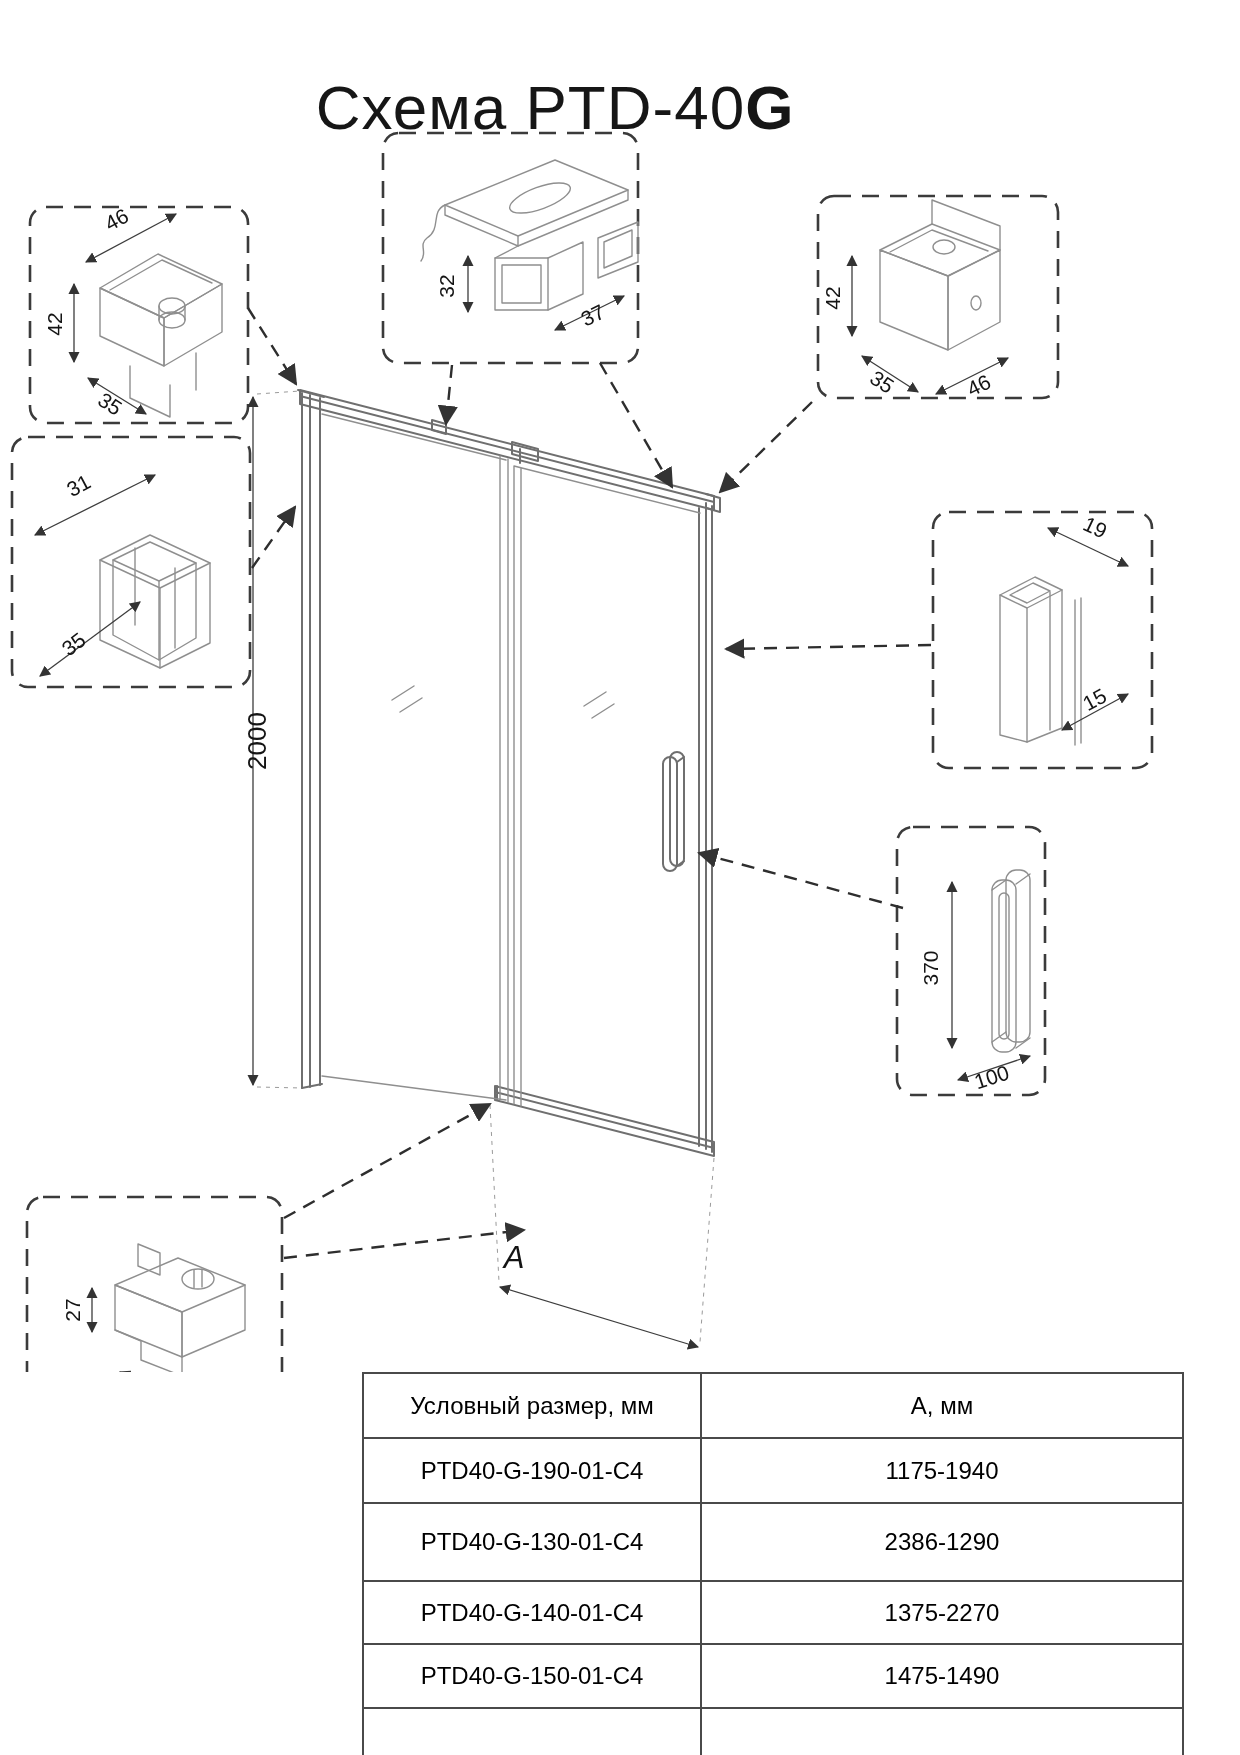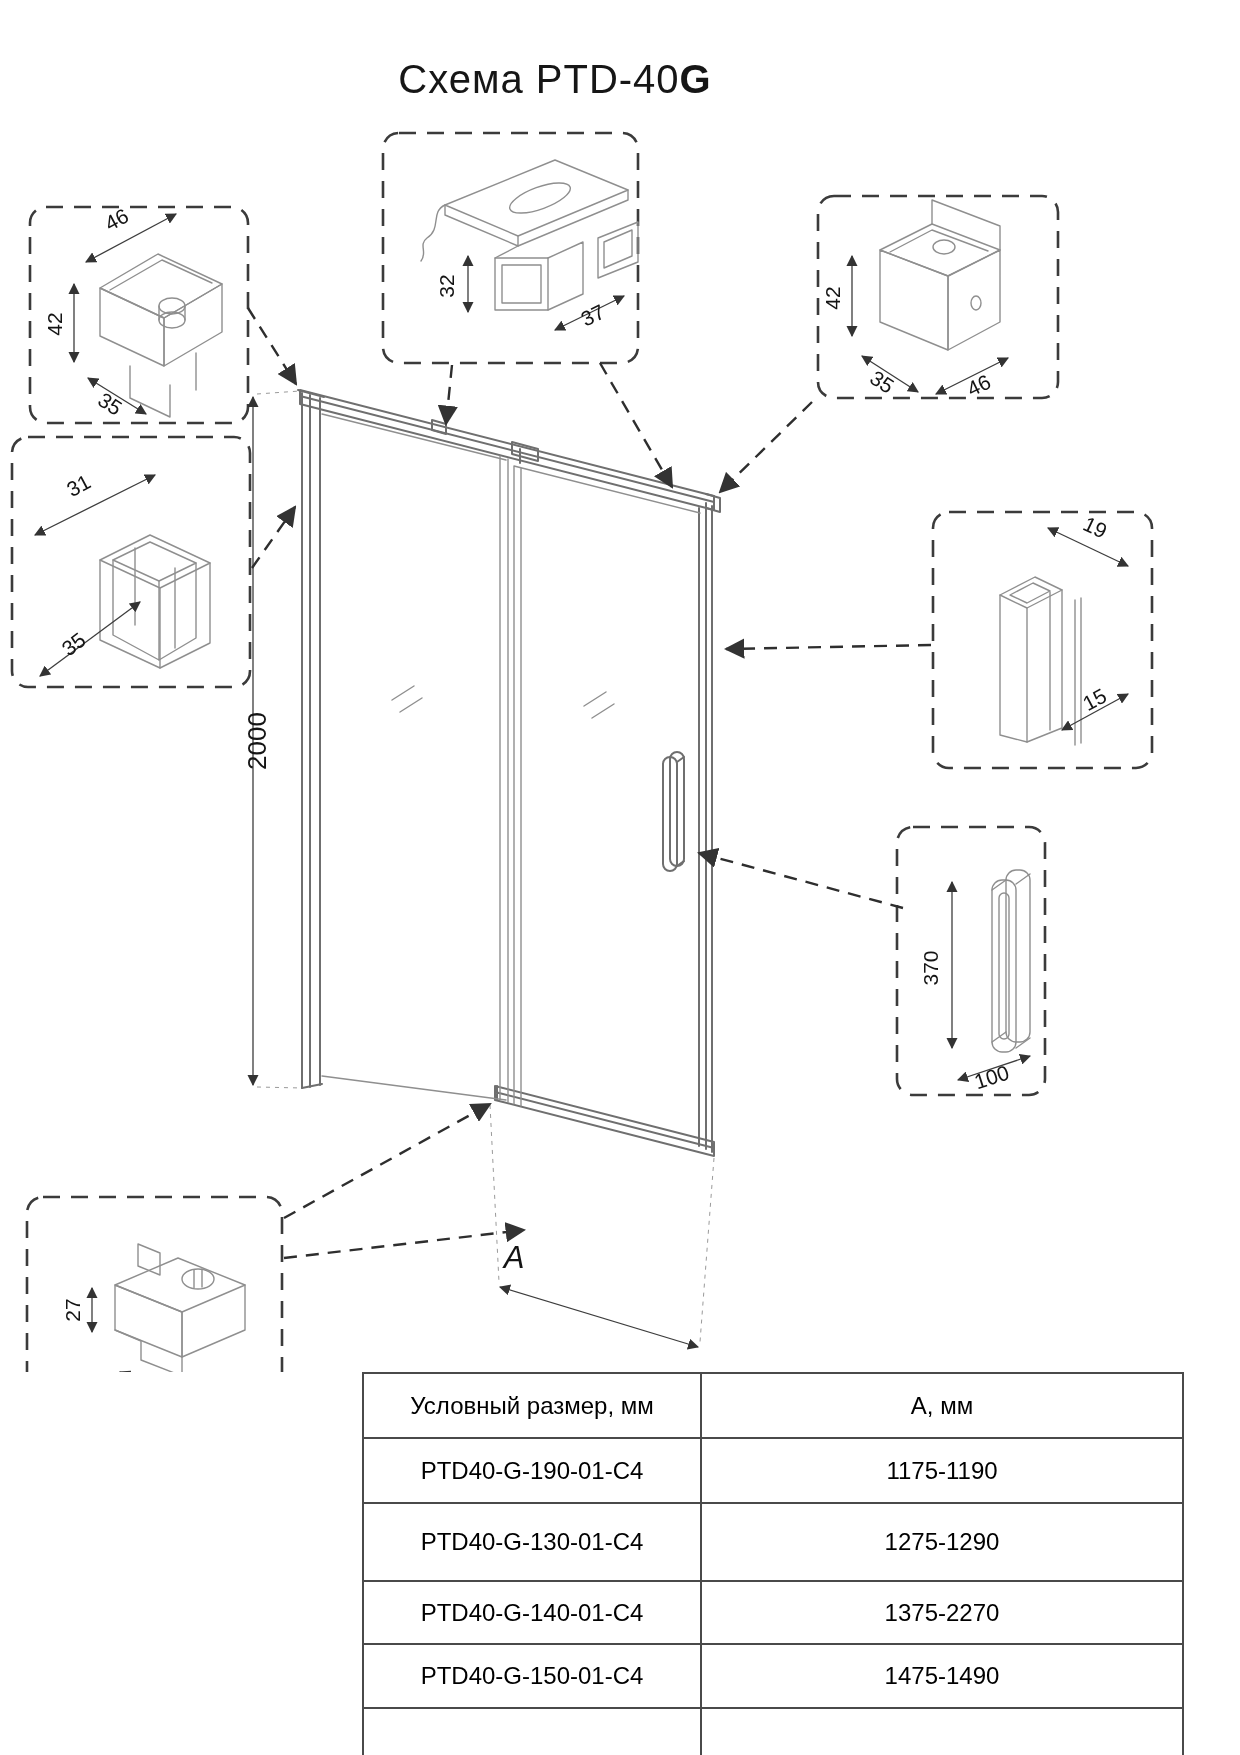"Схема PTD-40G" .title { font-size: 40px -> 62px }
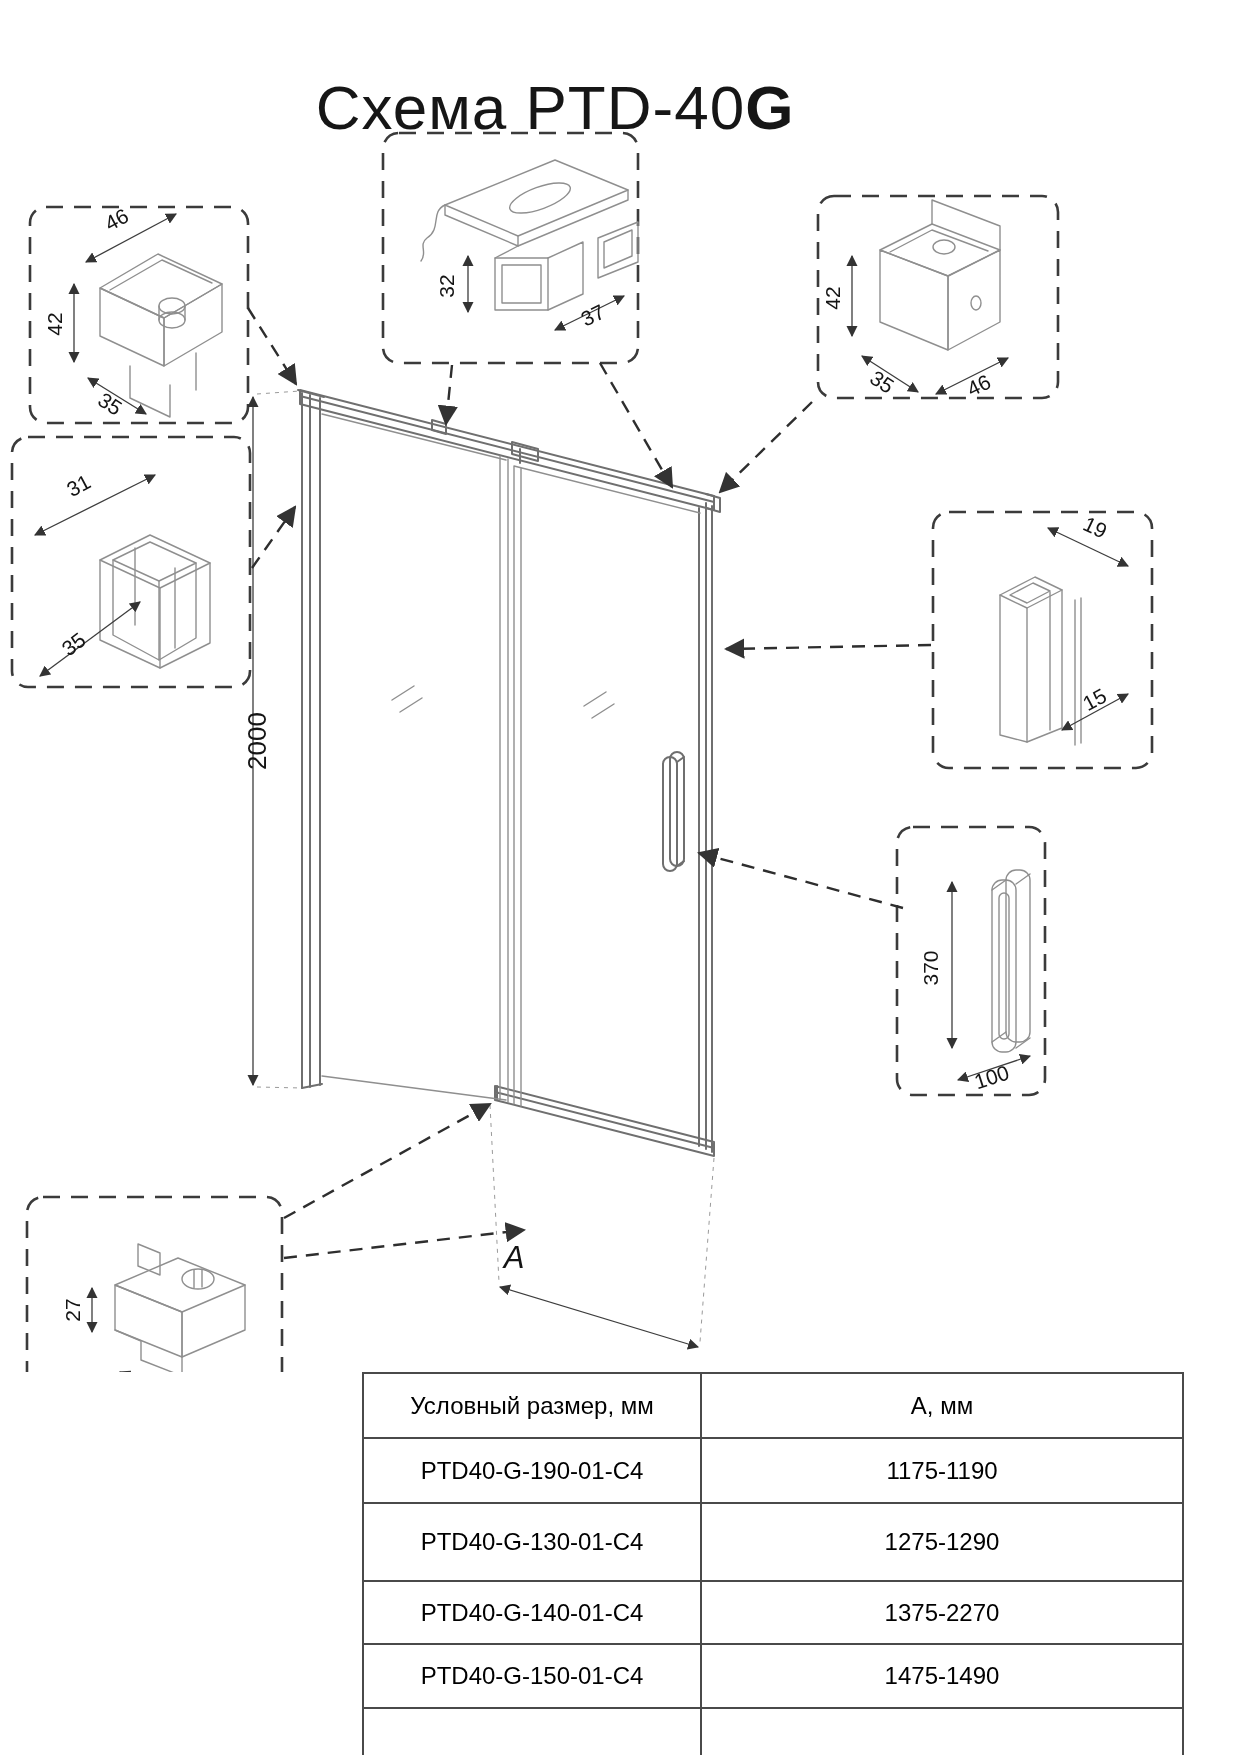"1175-1190" td { text: 1175-1190 -> 1175-1940 }
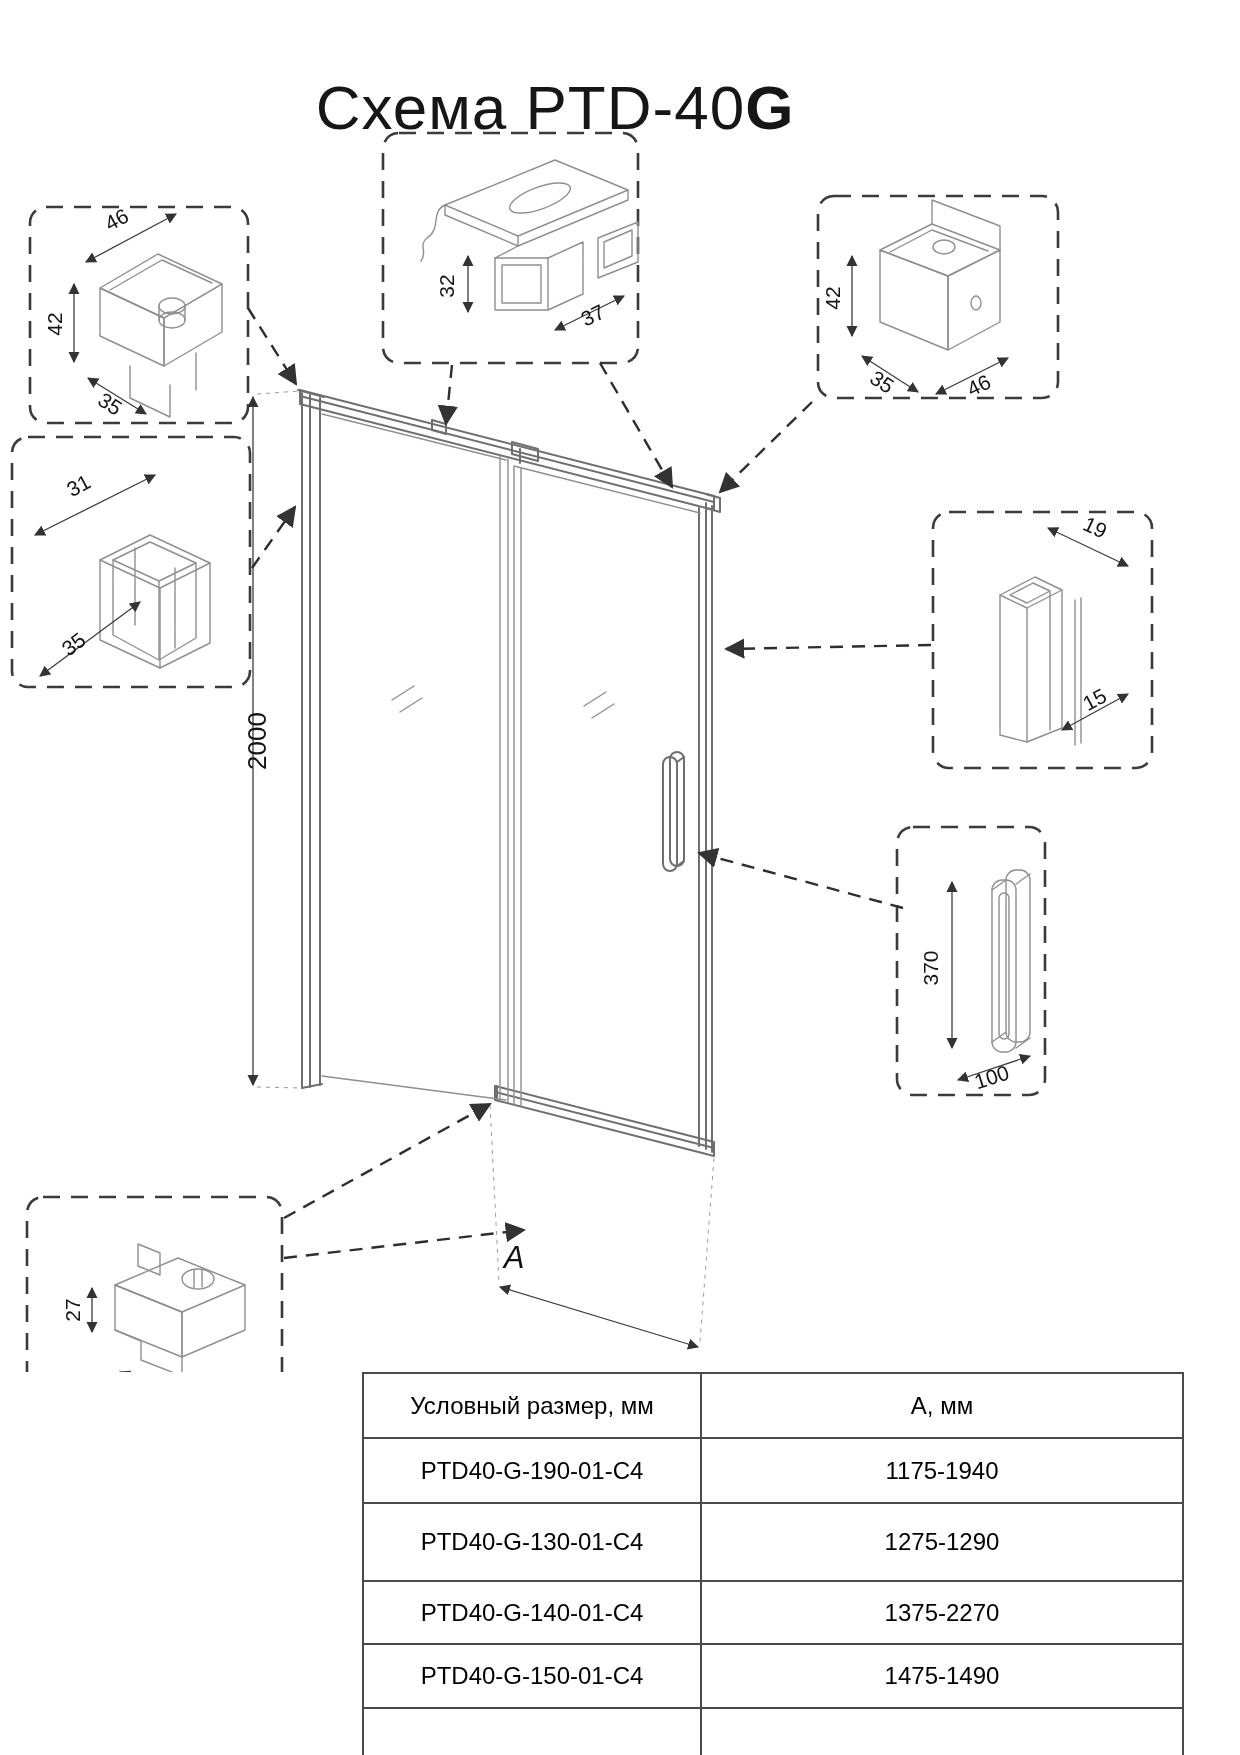"1275-1290" td { text: 1275-1290 -> 2386-1290 }
